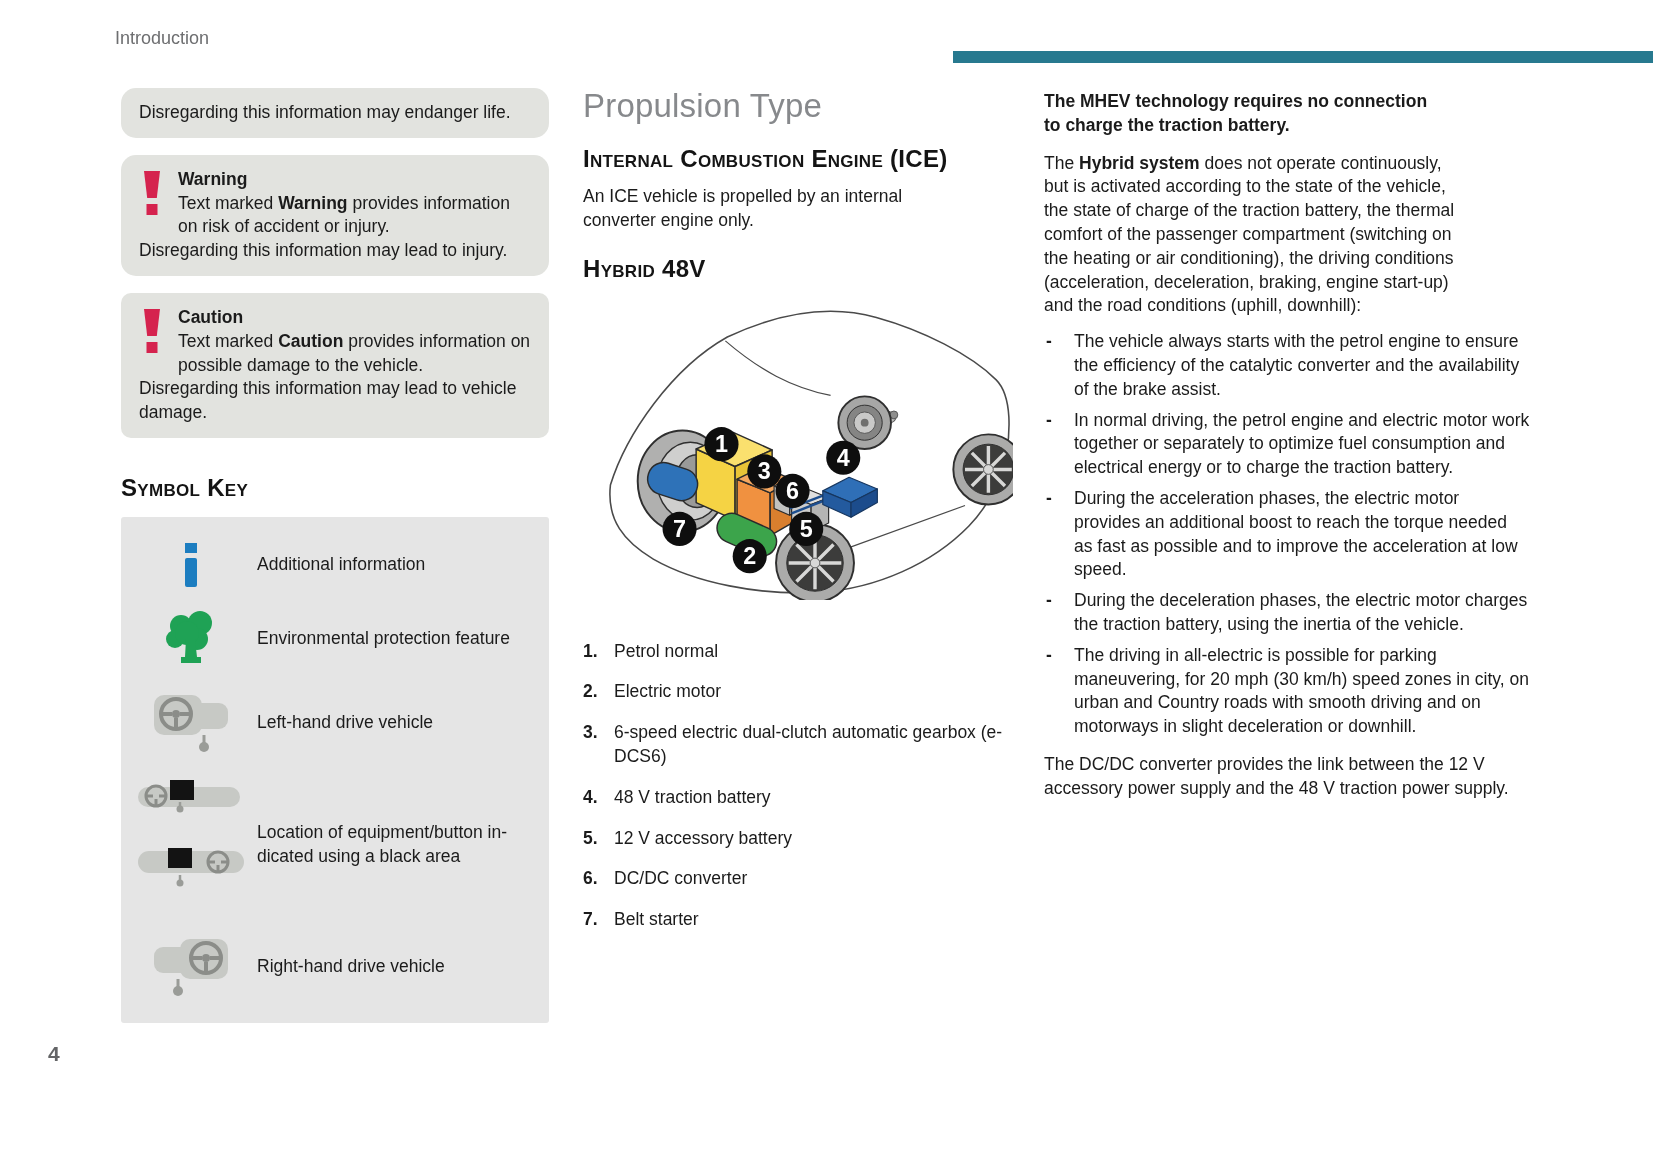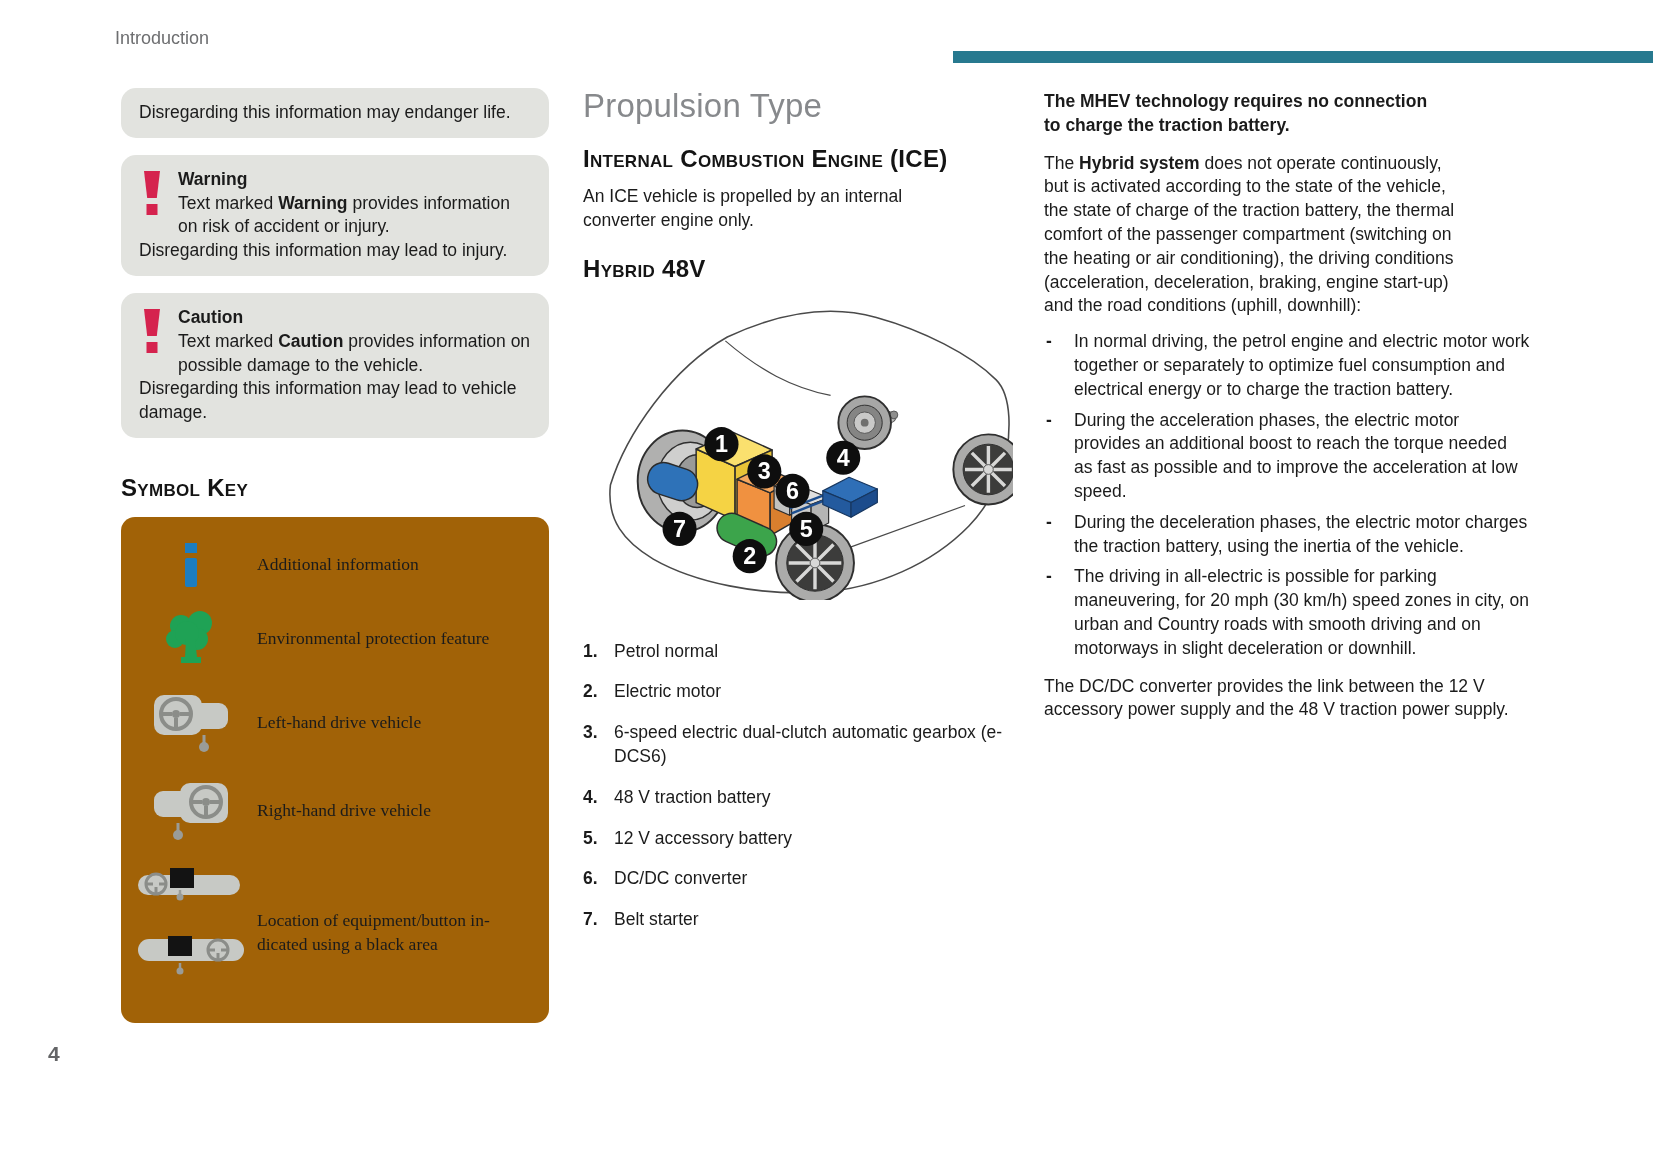"Caution" div.note-box { border-radius: none -> 10px }
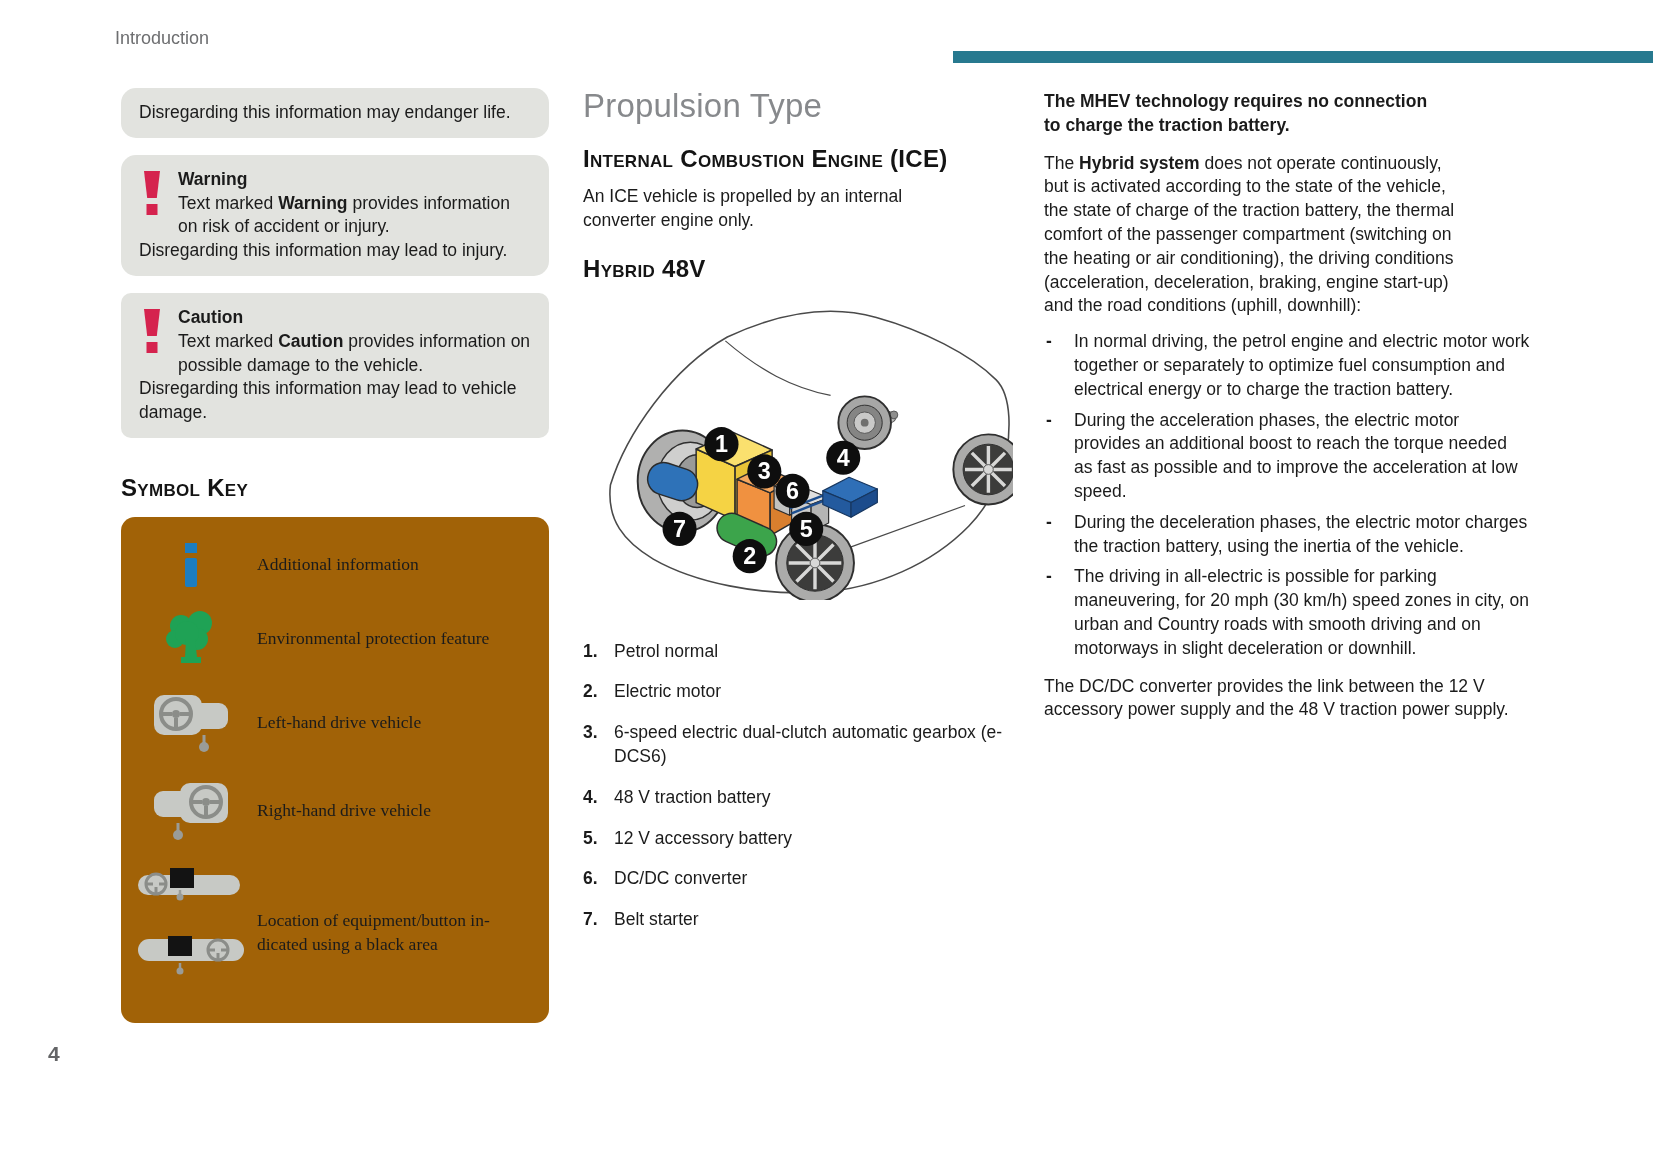"The vehicle always starts with" li { html: none -> <li>The vehicle always starts with the petrol engine to ensure the efficiency of the catalytic converter and the availability of the brake assist.</li> }
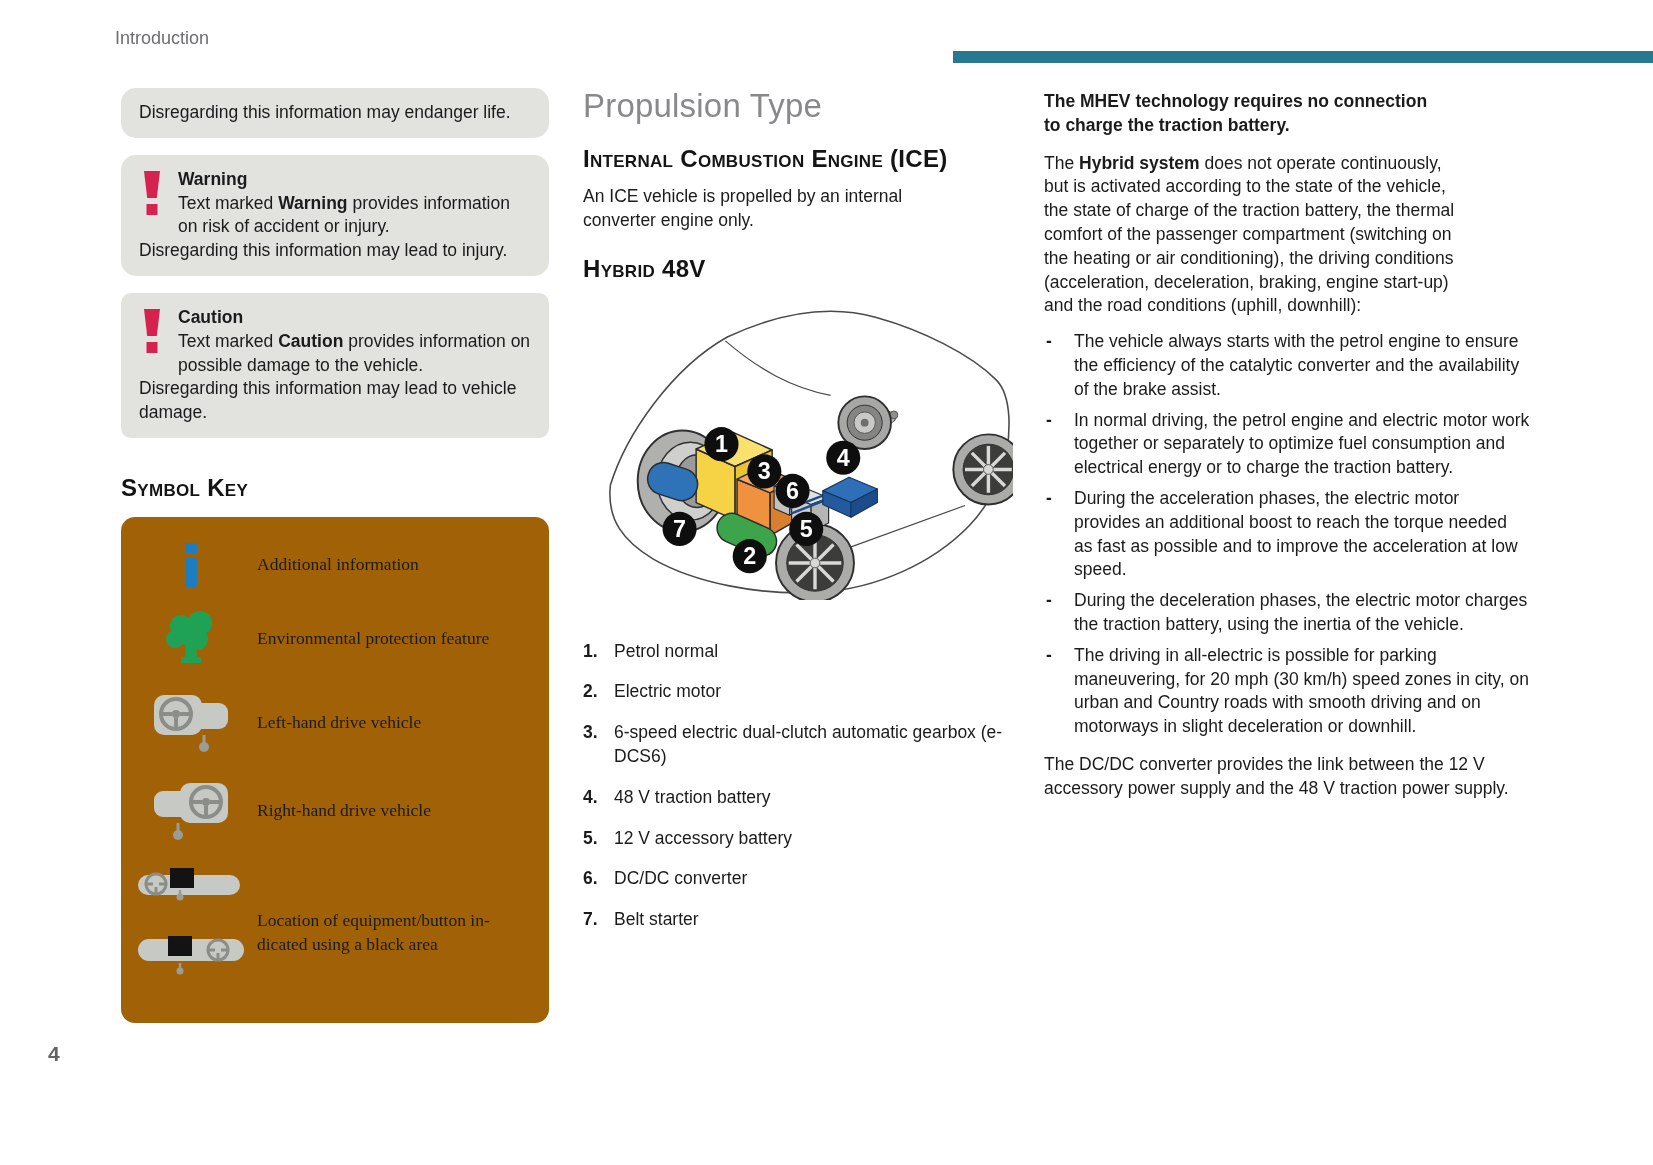"Additional information" .symbol-box { background: #a16207 -> #e5e5e5; border-radius: 14px -> 3px; font-family: Liberation Serif, serif -> none }
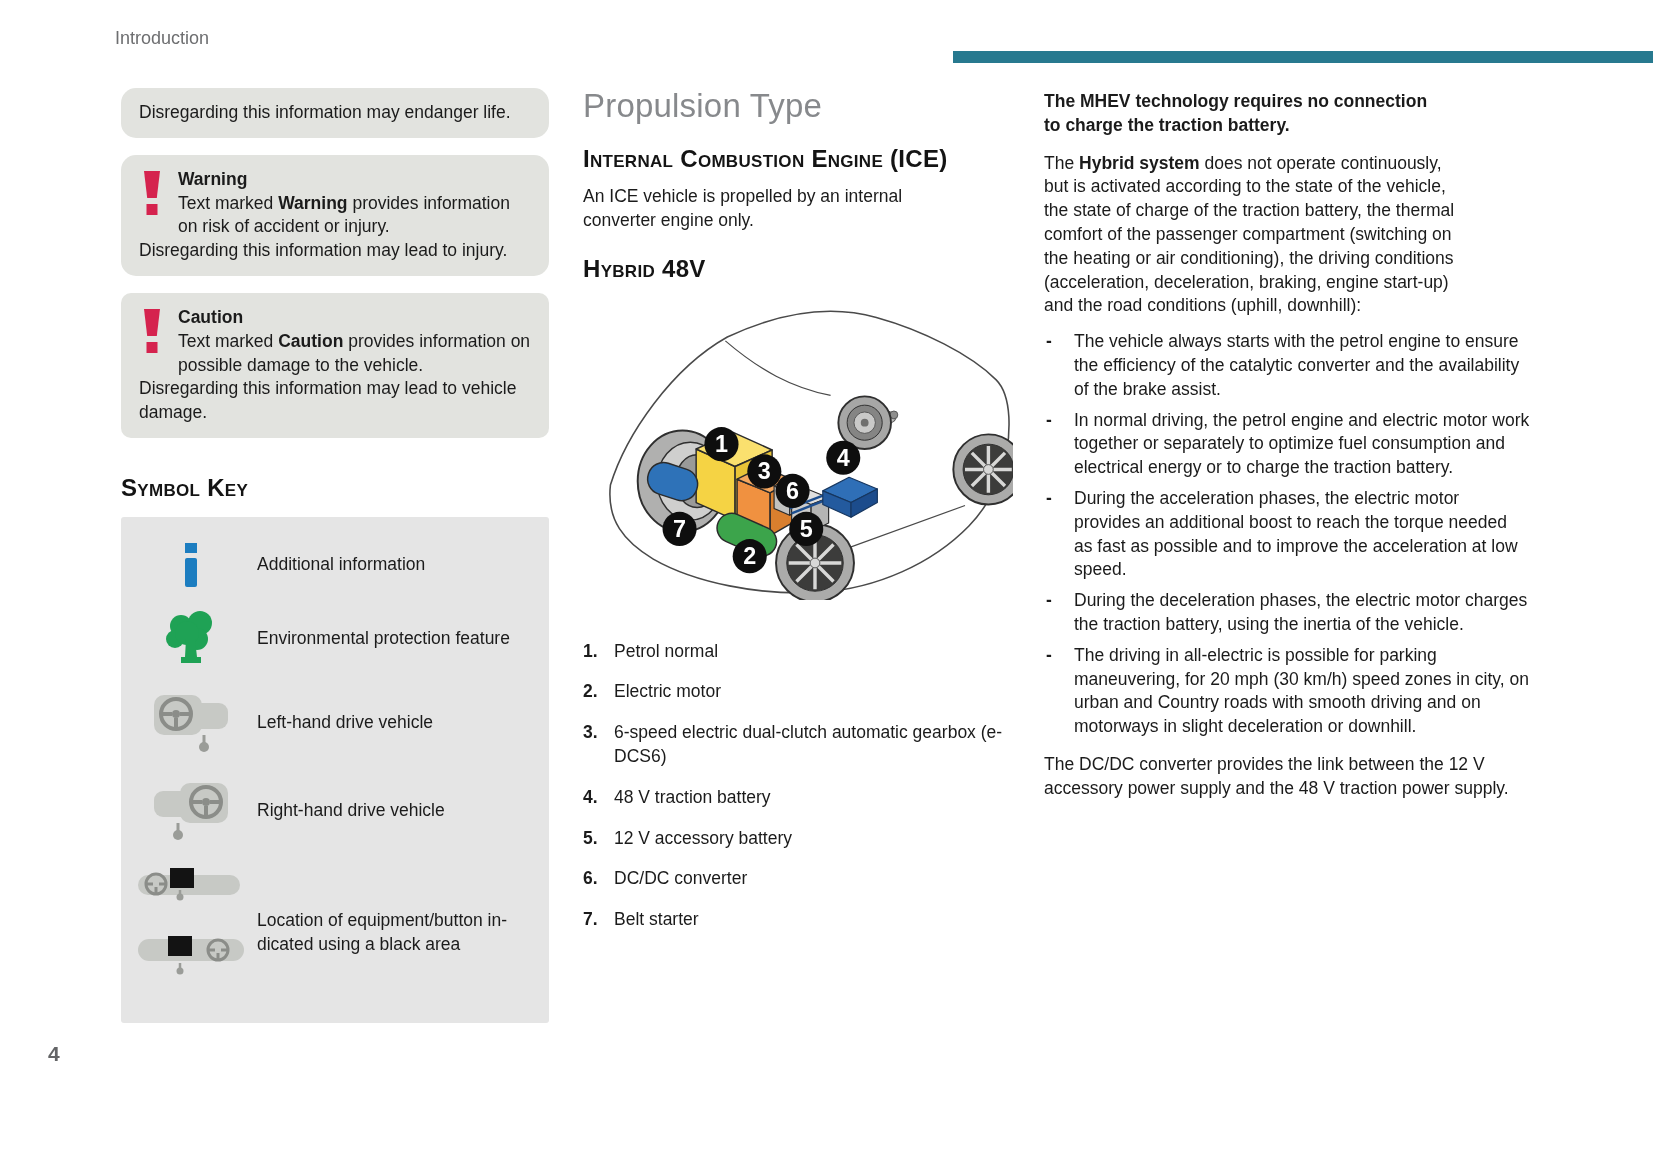"Right-hand drive vehicle" div.sym-row { order: before "Location of equipment/button in­dicated" -> after "Location of equipment/button in­dicated" }
